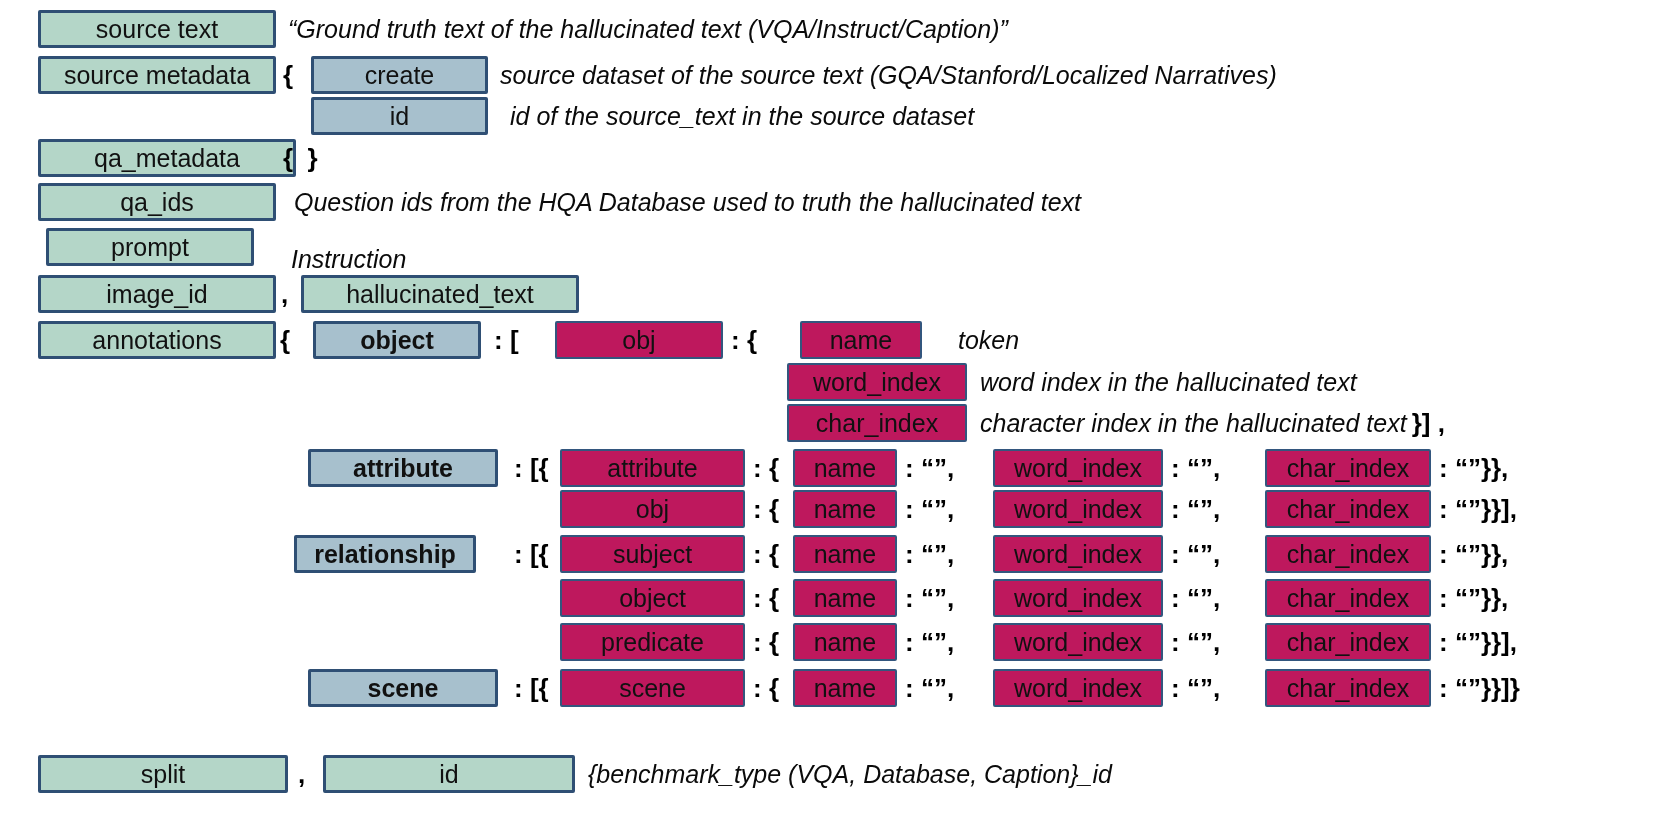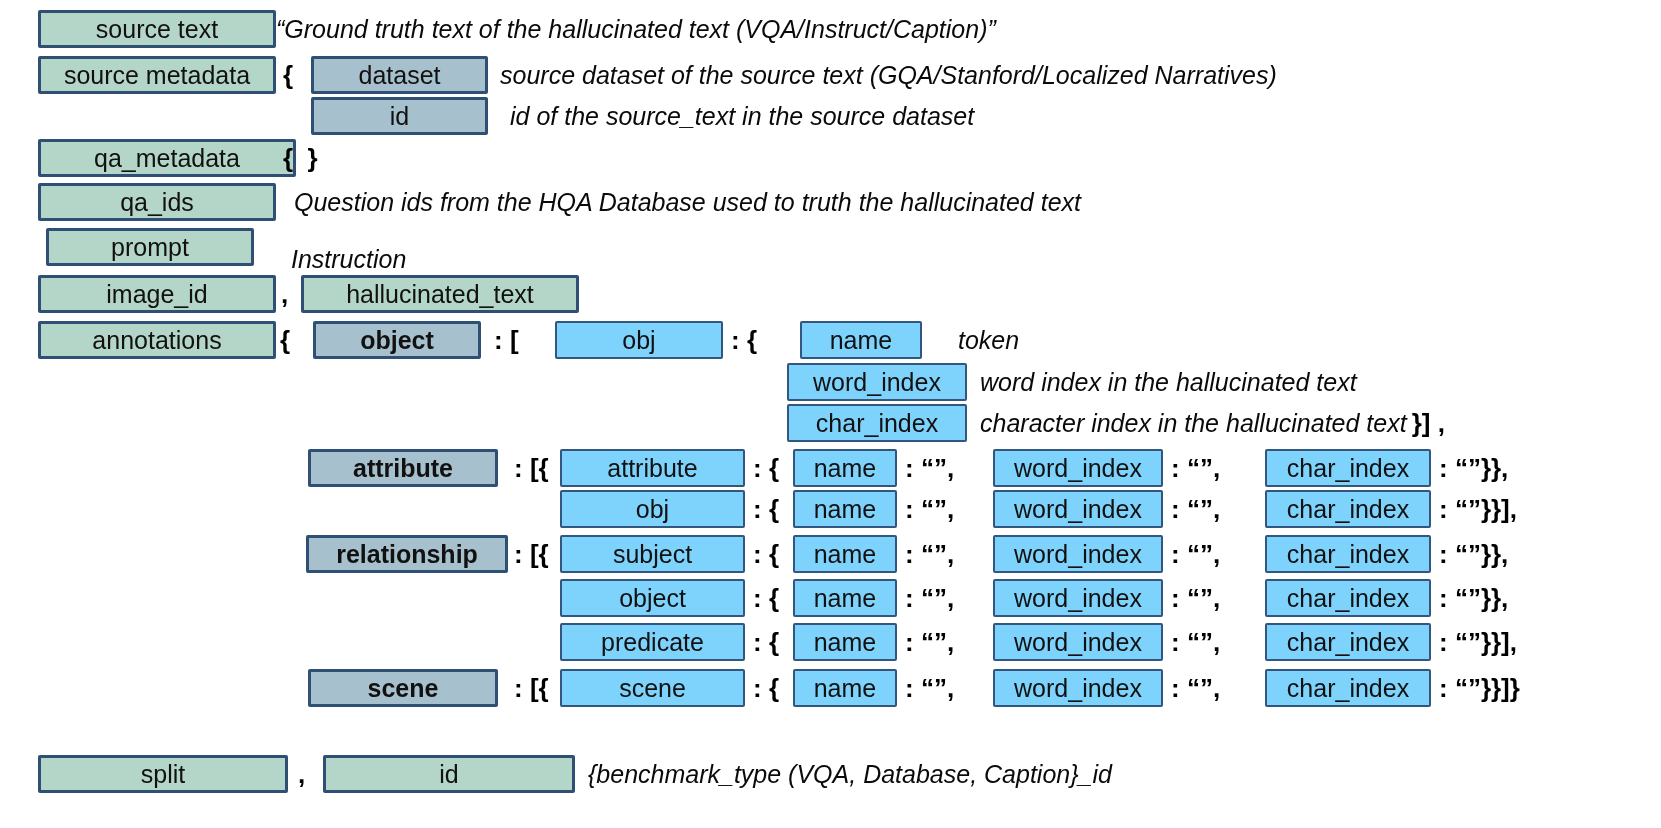"“Ground truth text of the" div.desc { left: 246px -> 258px }
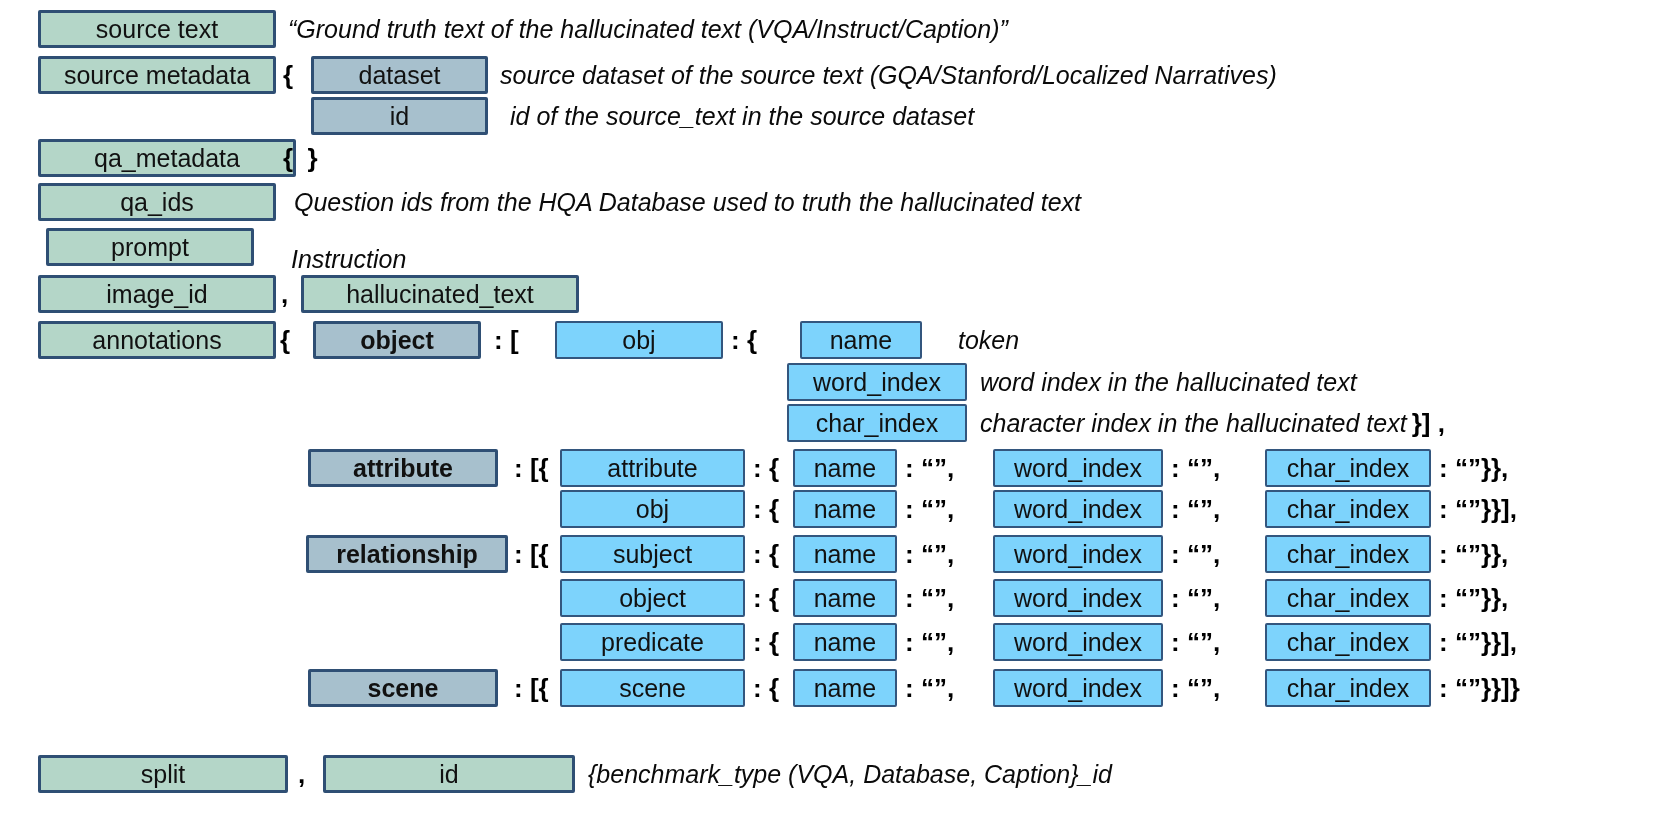"dataset" div.box { text: dataset -> create }
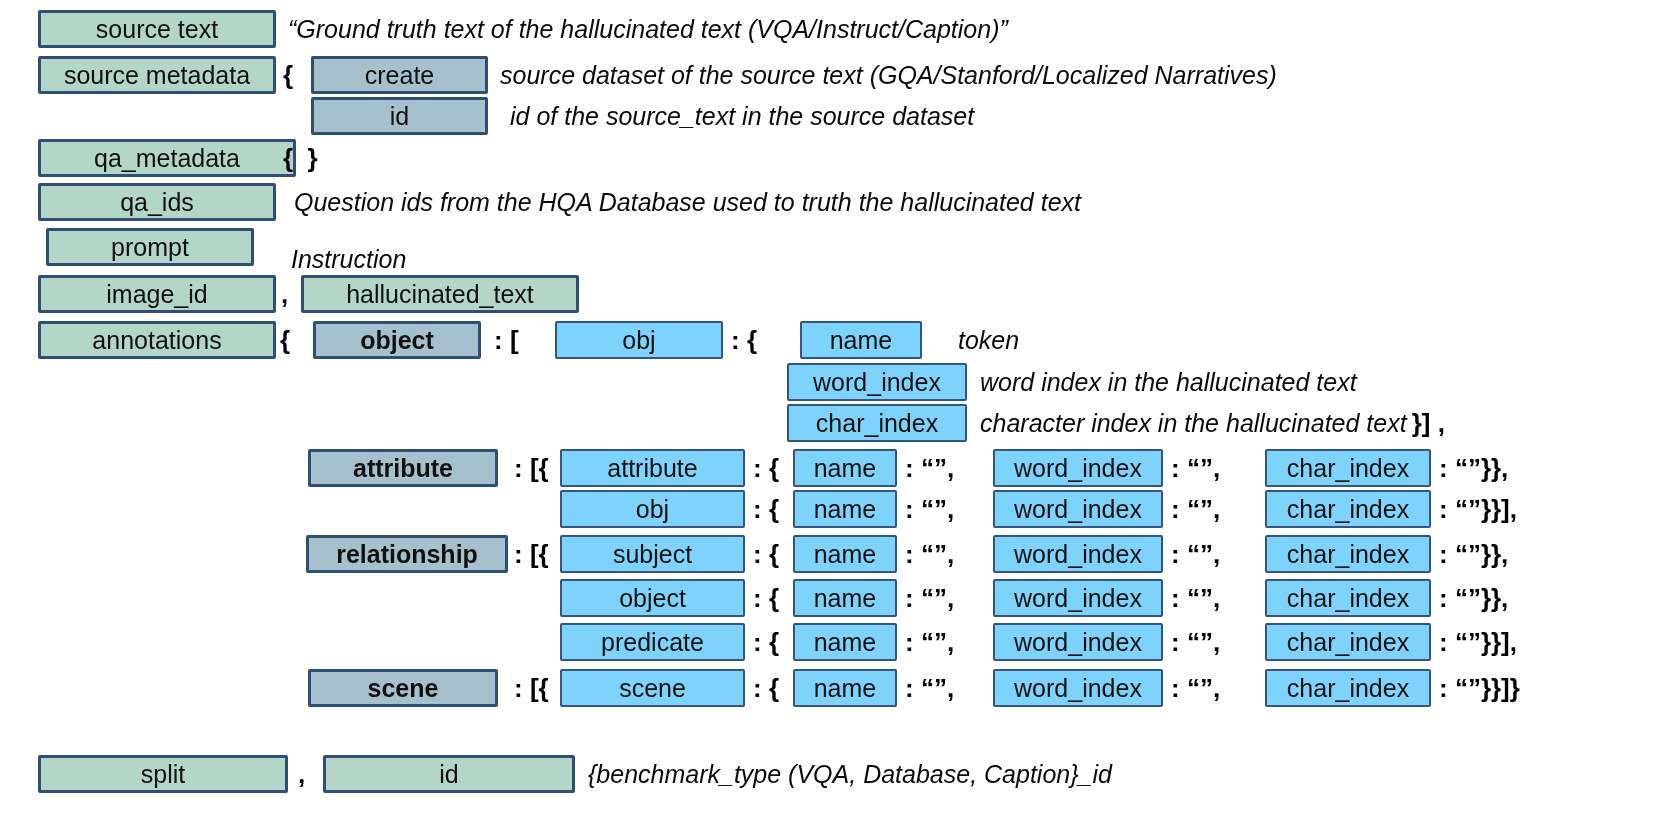"obj" .beige { background: #7dd3fc -> #be185d }
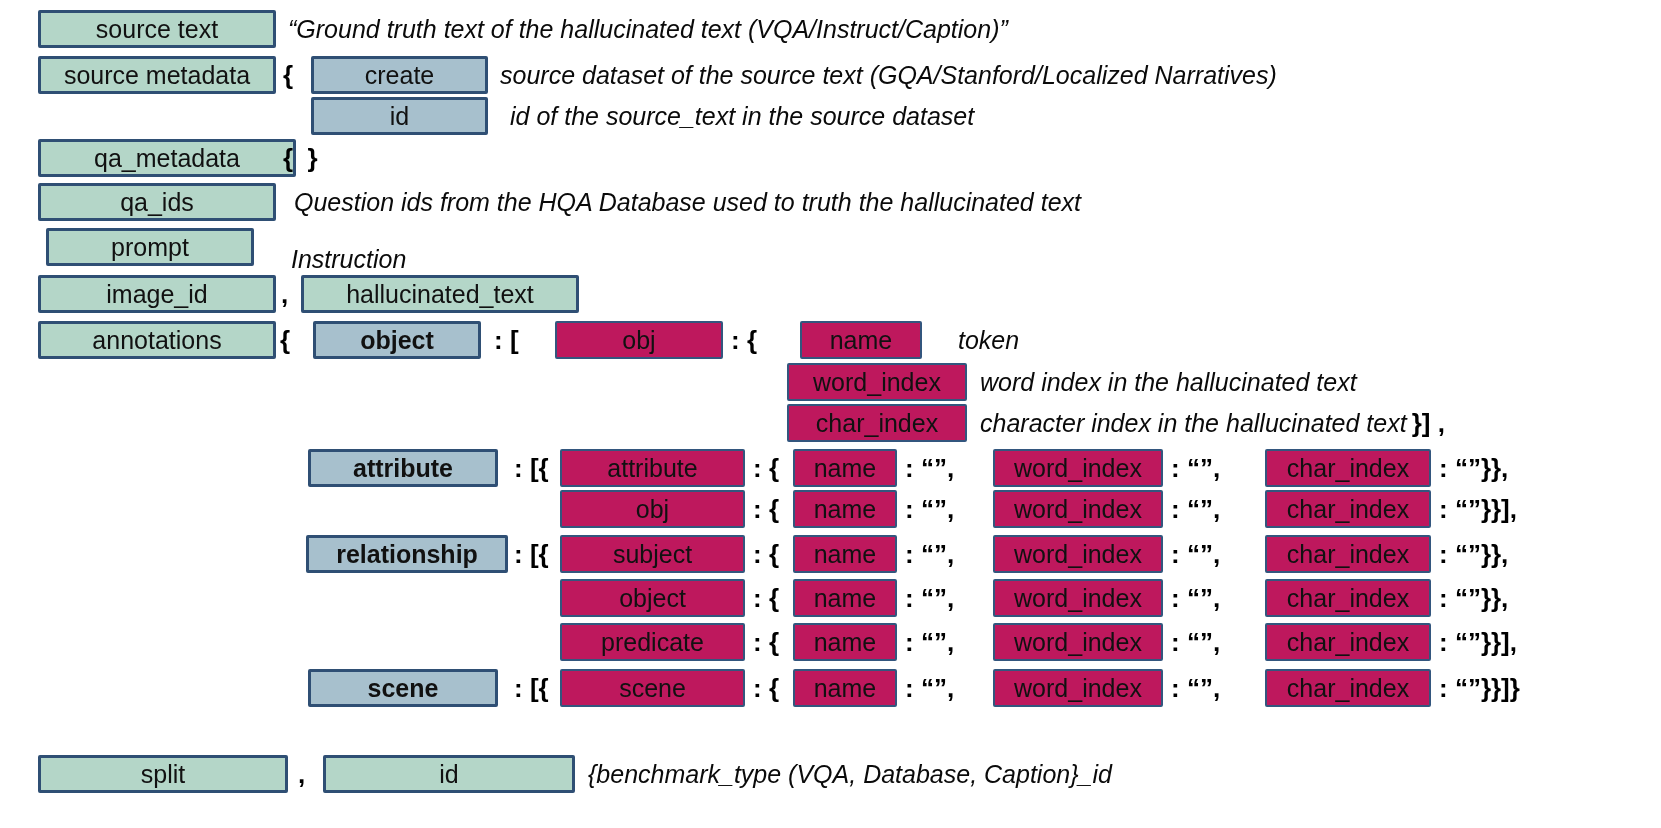"relationship" div.box { left: 276px -> 264px; width: 202px -> 182px }
